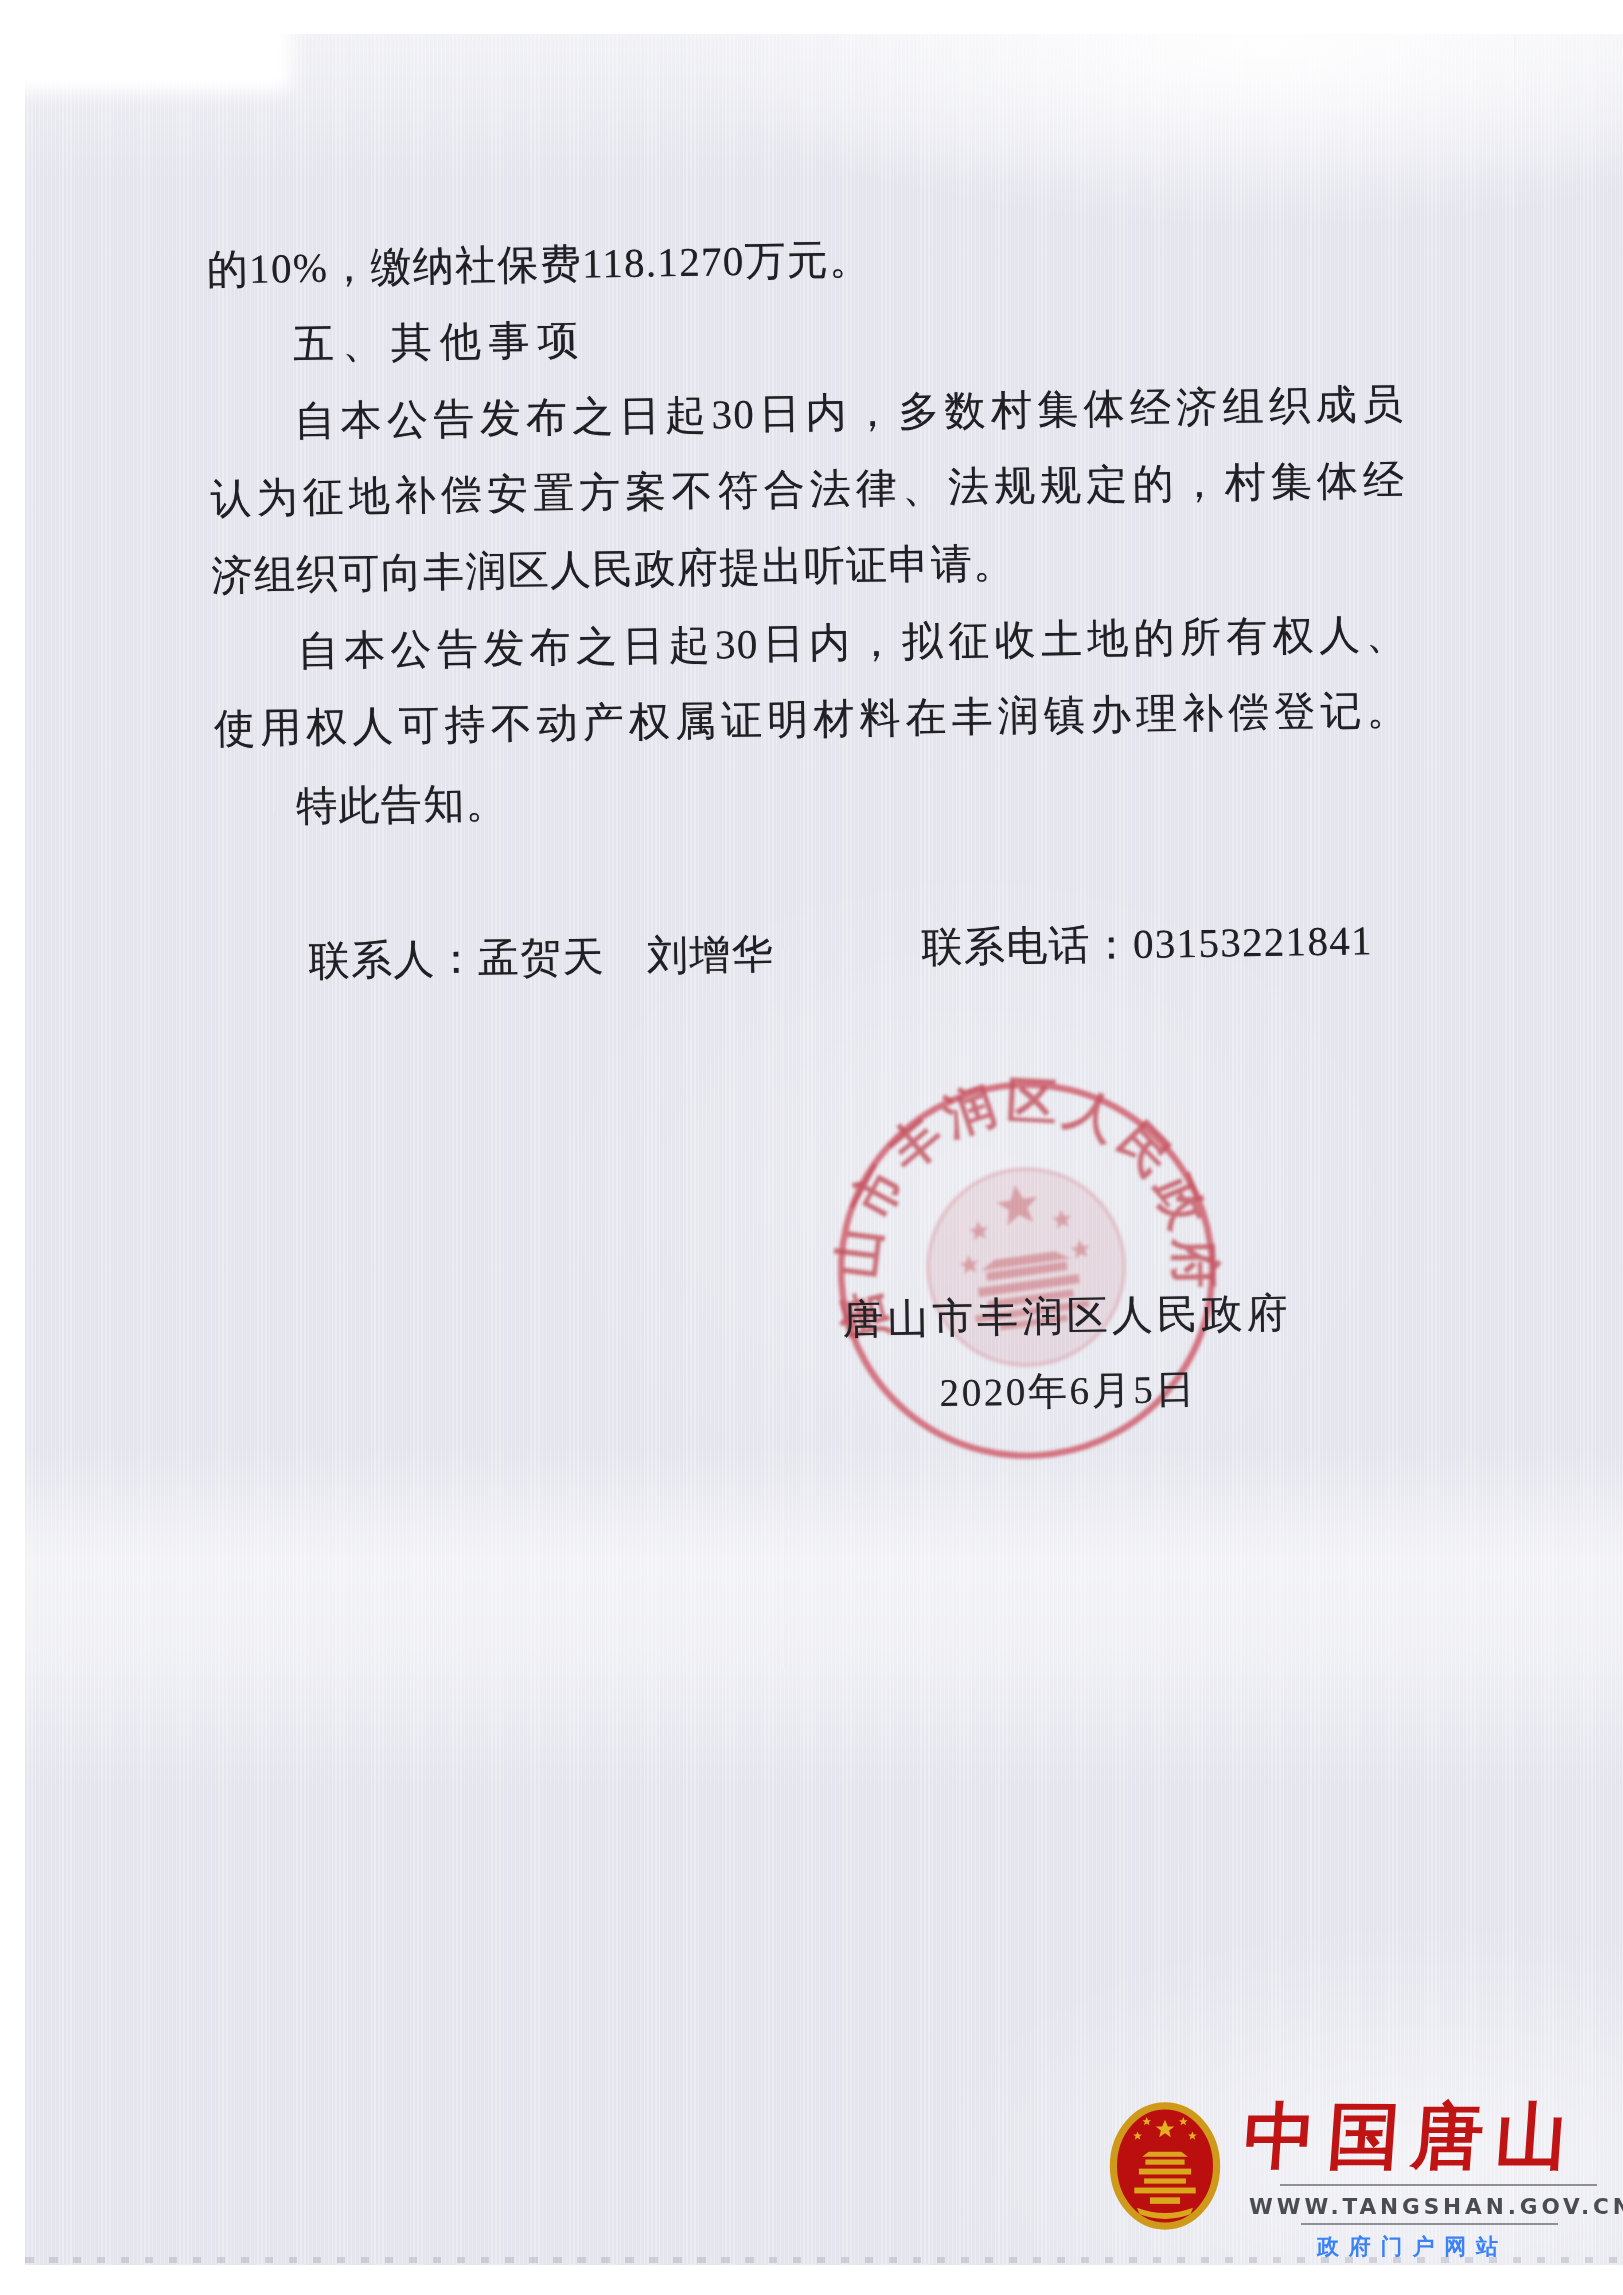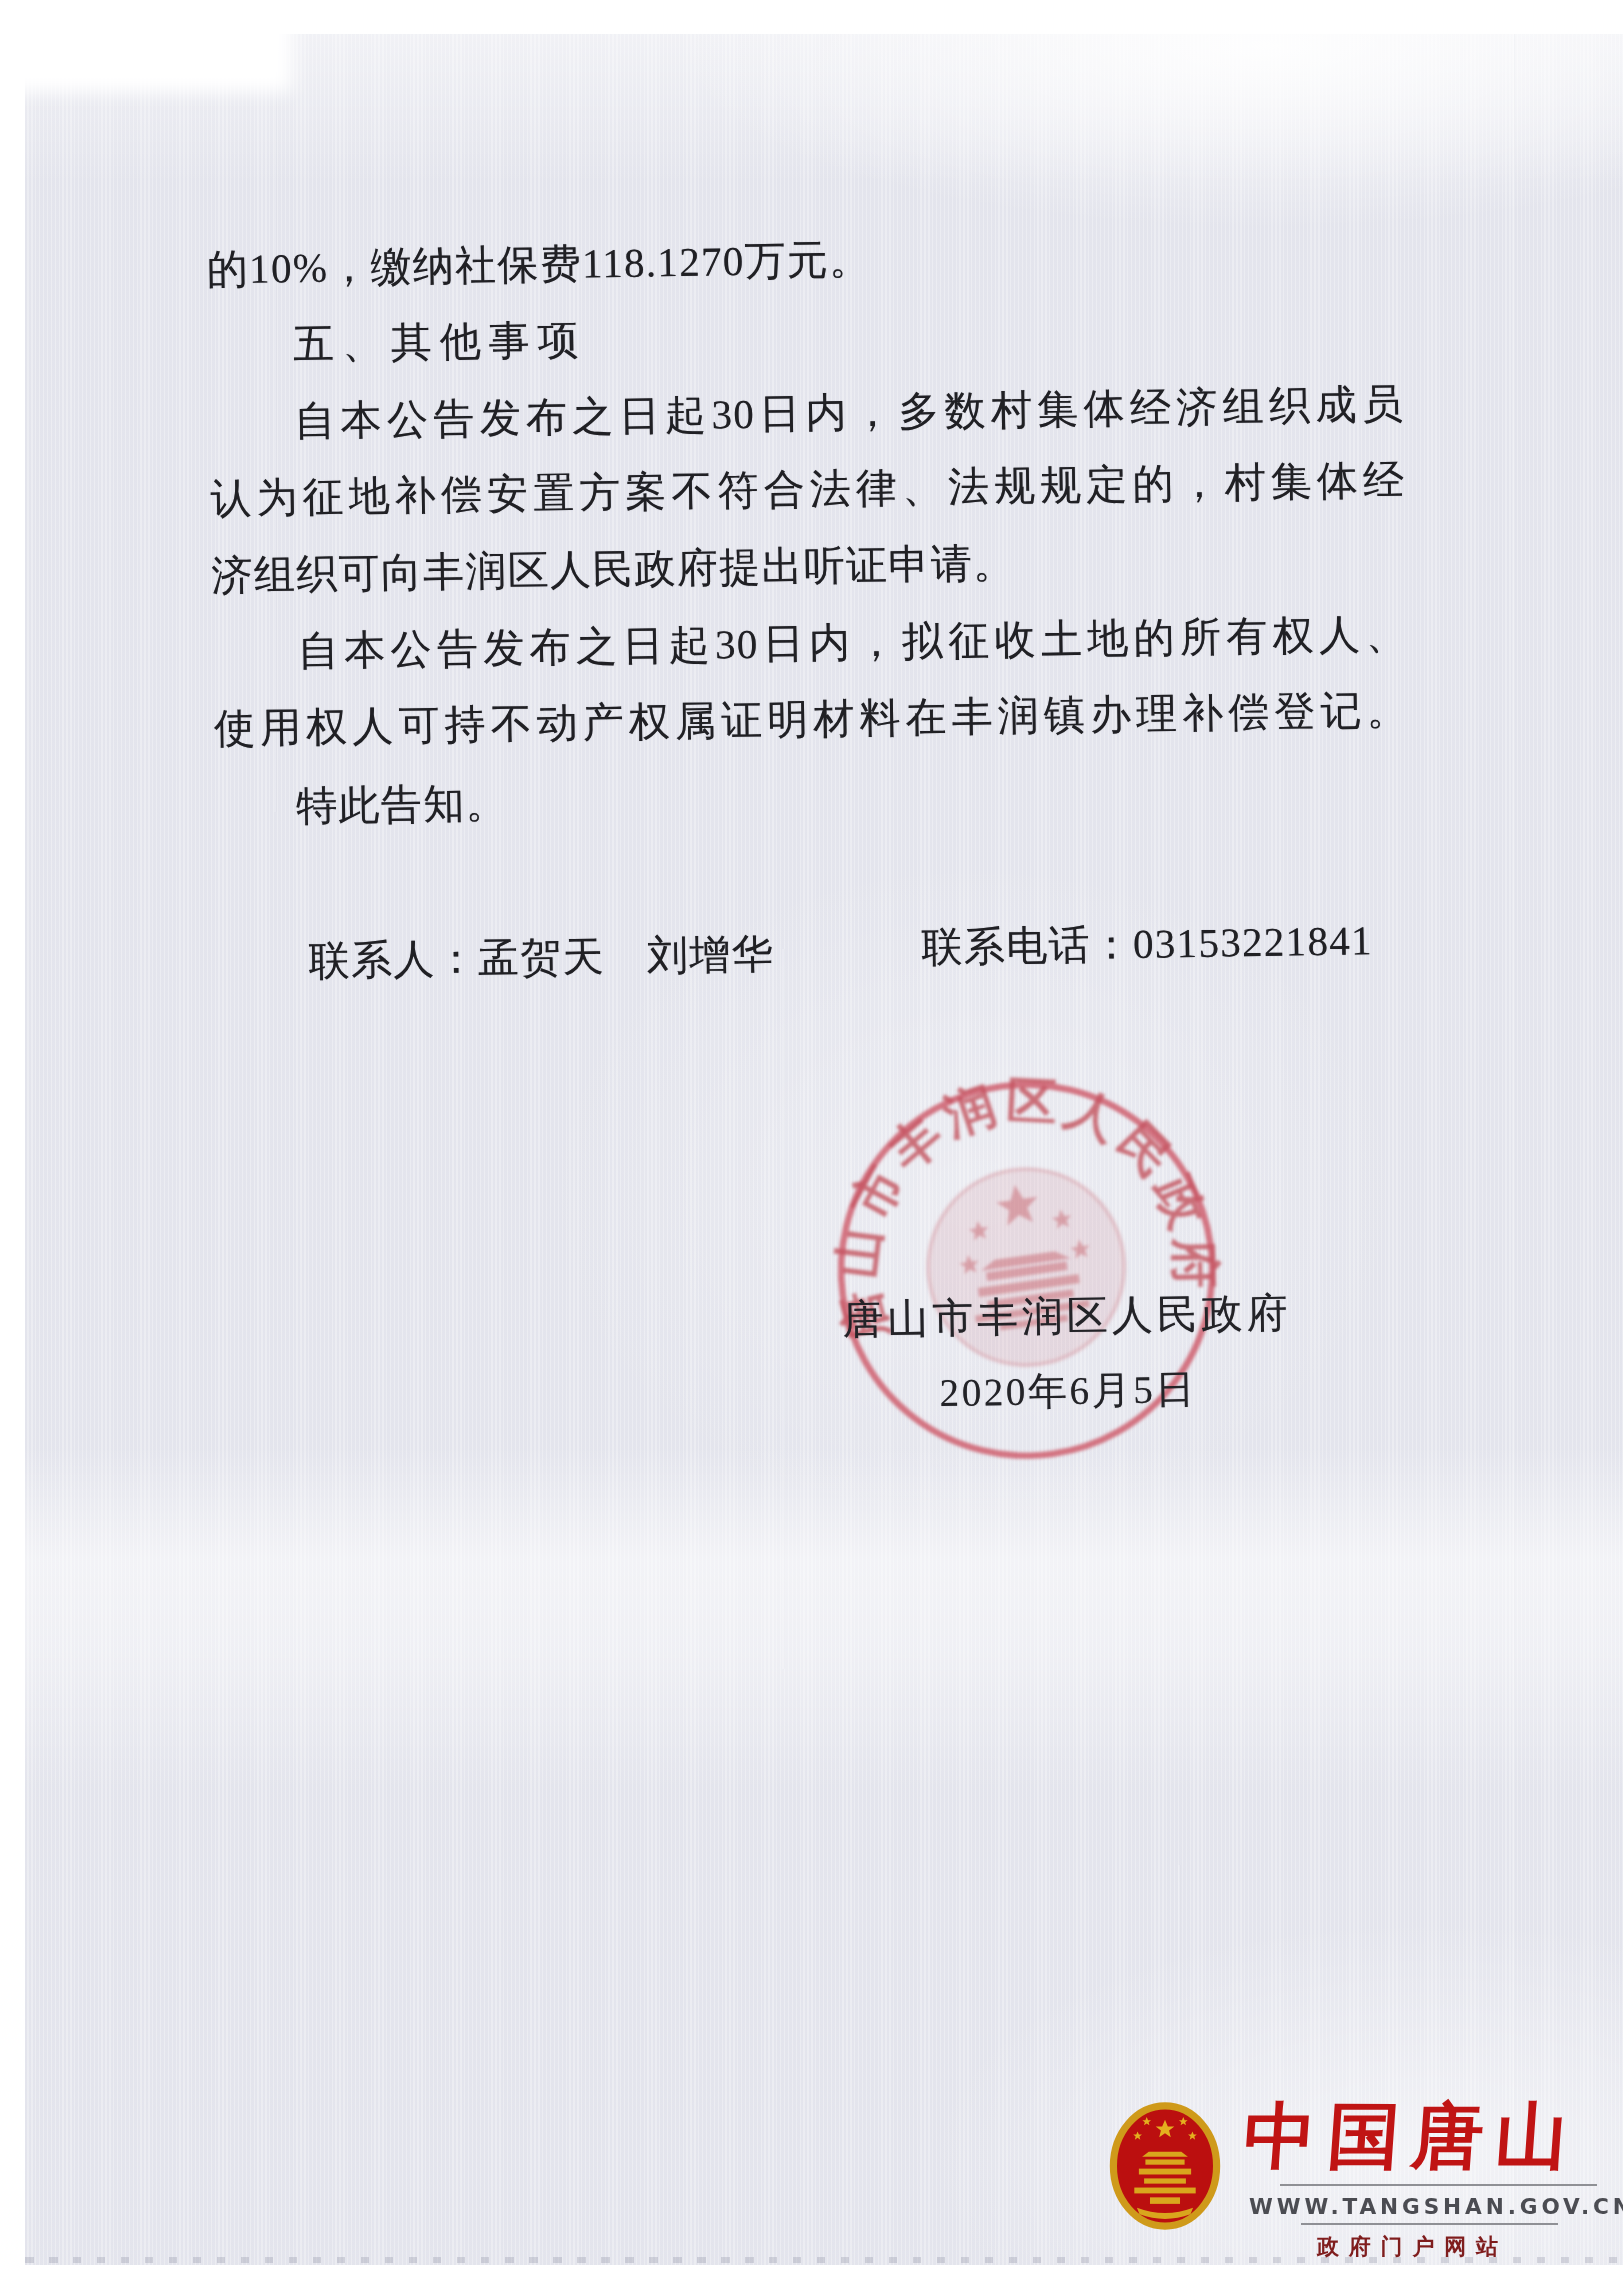"政府门户网站" .site-caption { color: #7f1d1d -> #3b82f6 }
